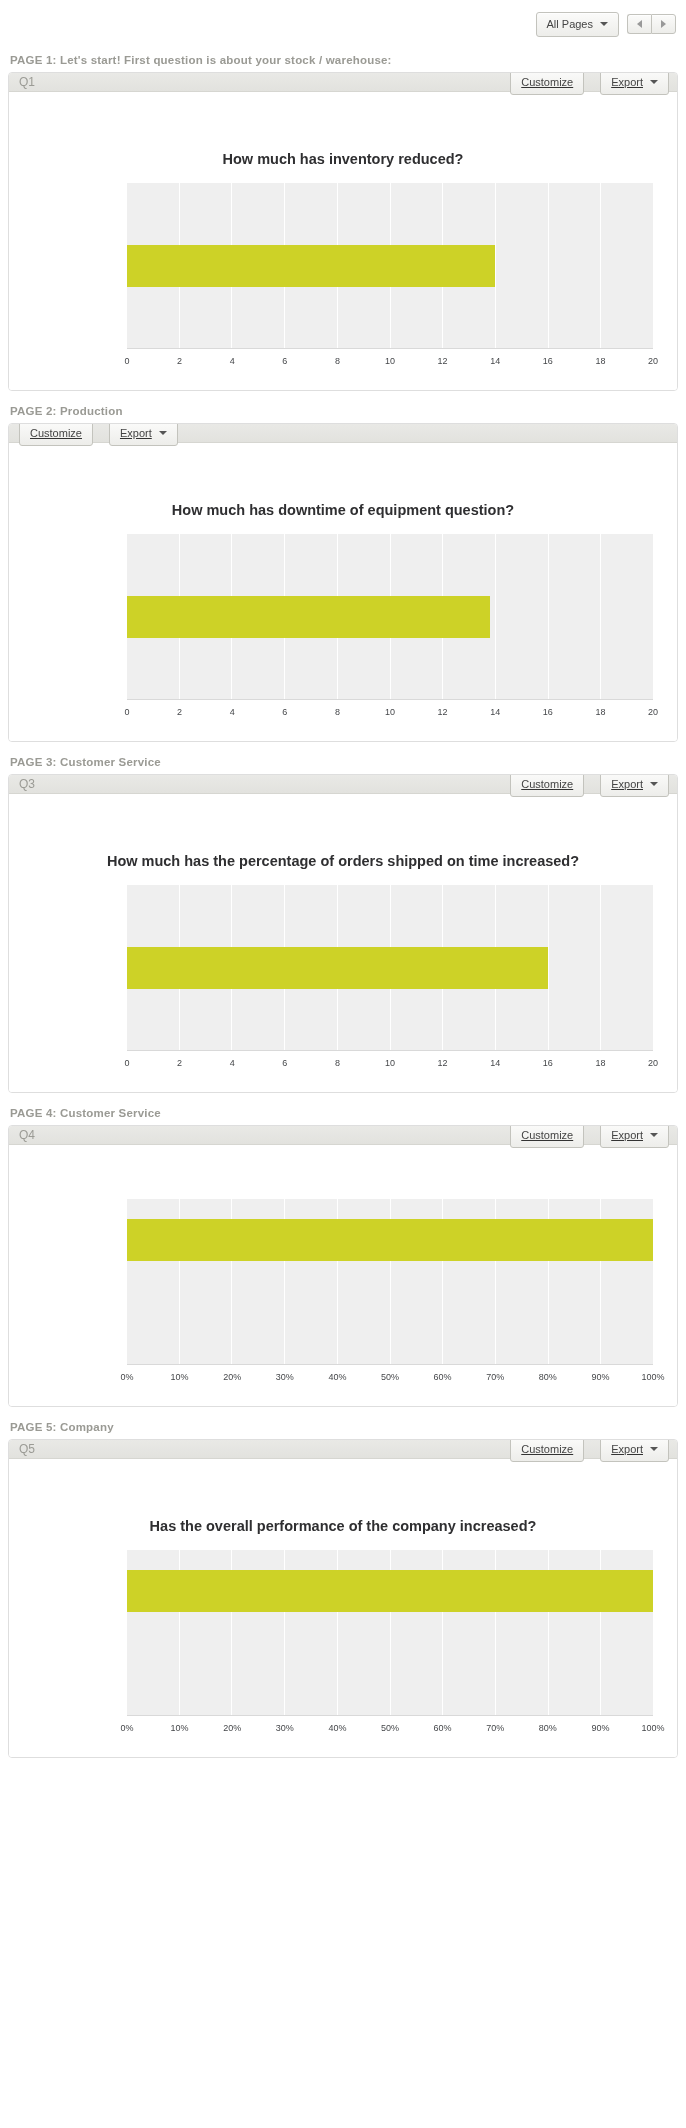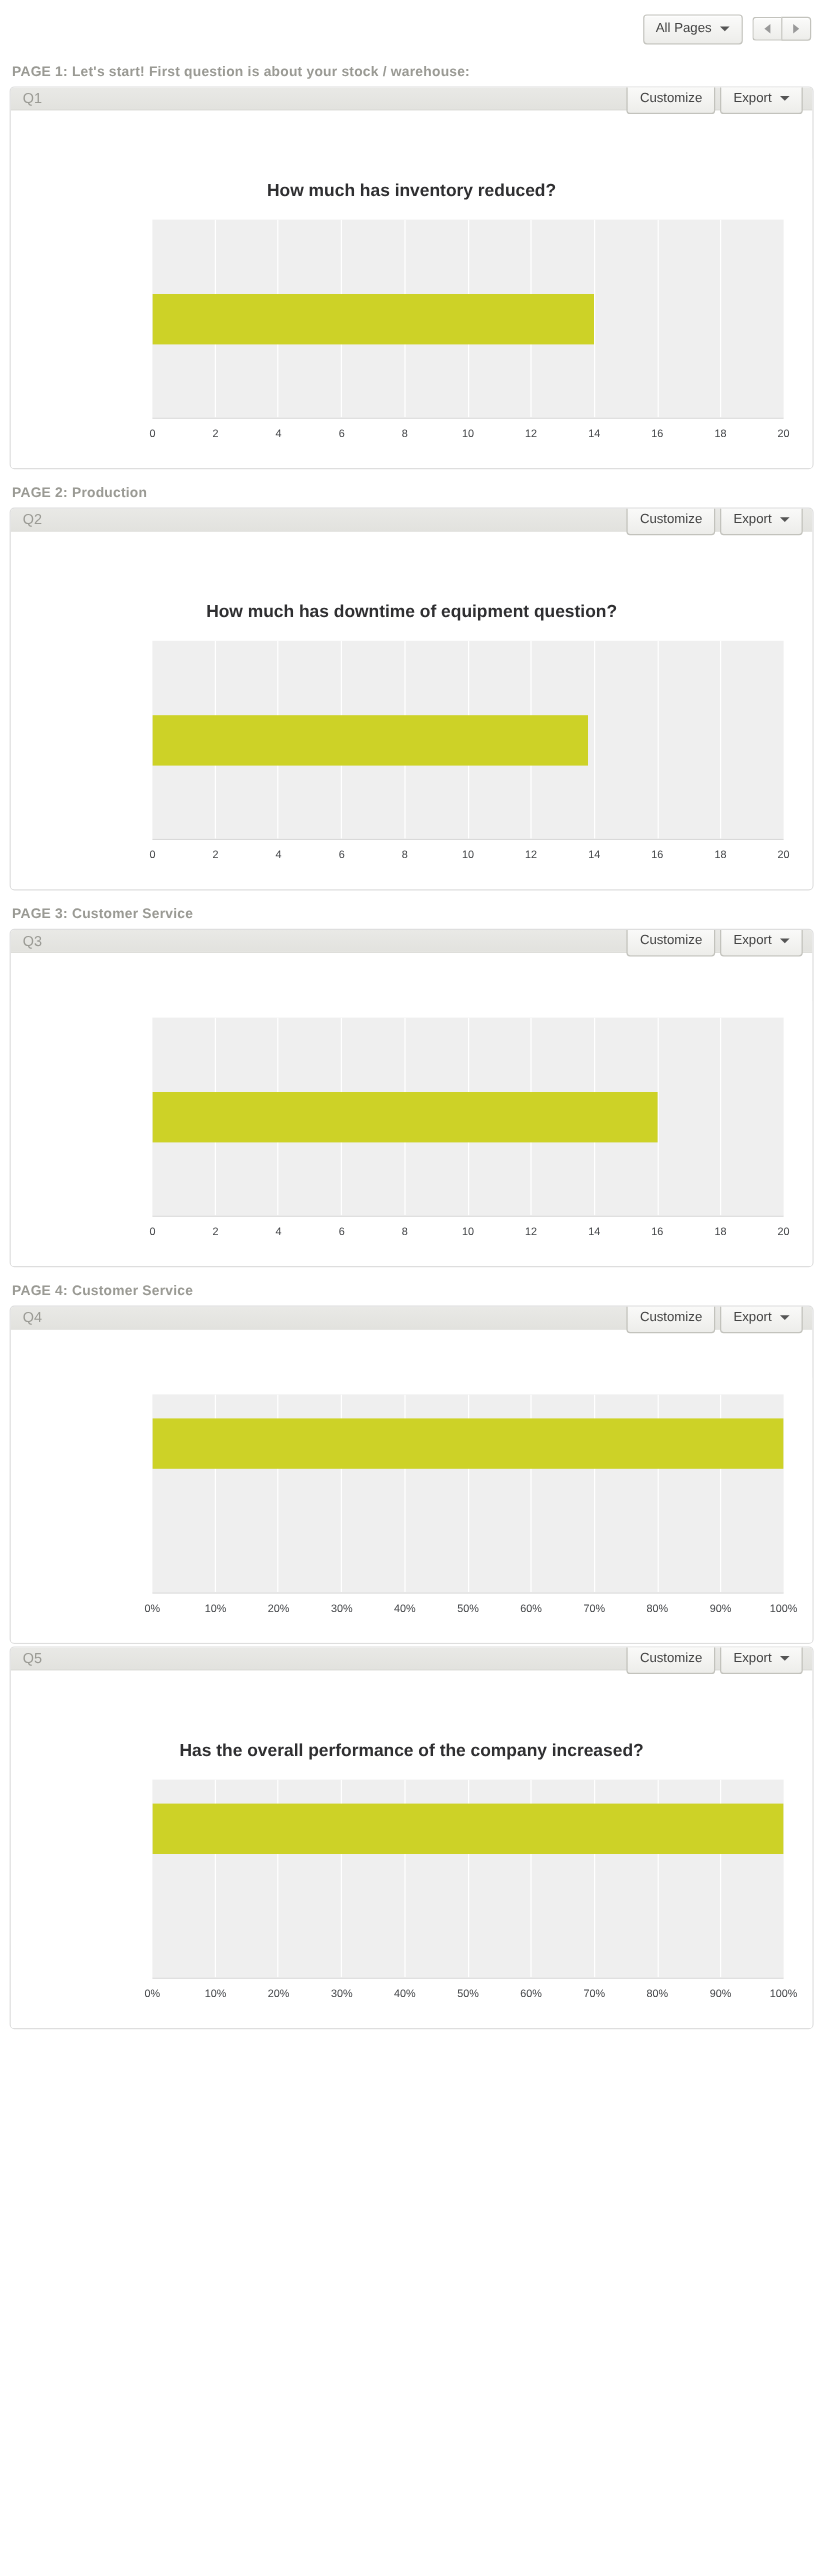"Customize" .head-actions { gap: 4px -> 16px; text-decoration: none -> underline }
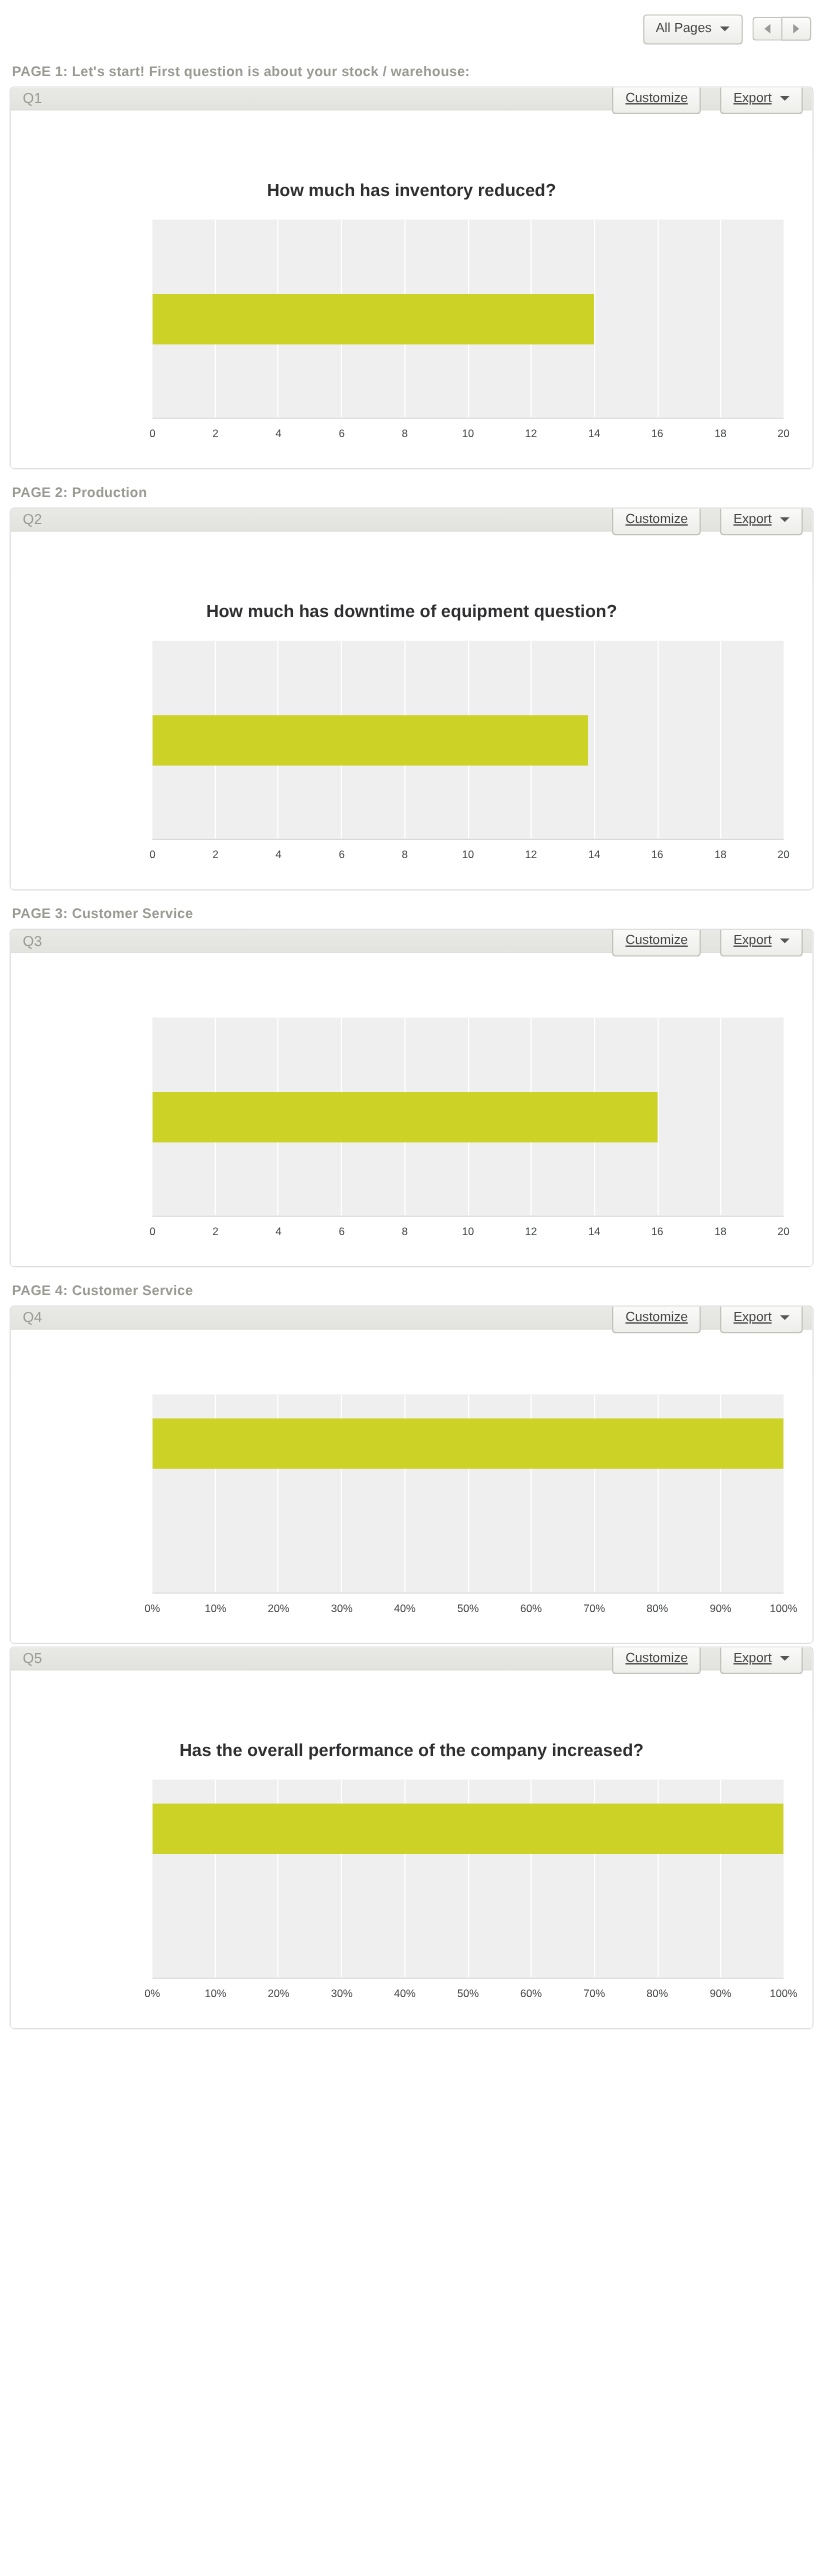"Q2" div.qid { html: <div>Q2</div> -> none }
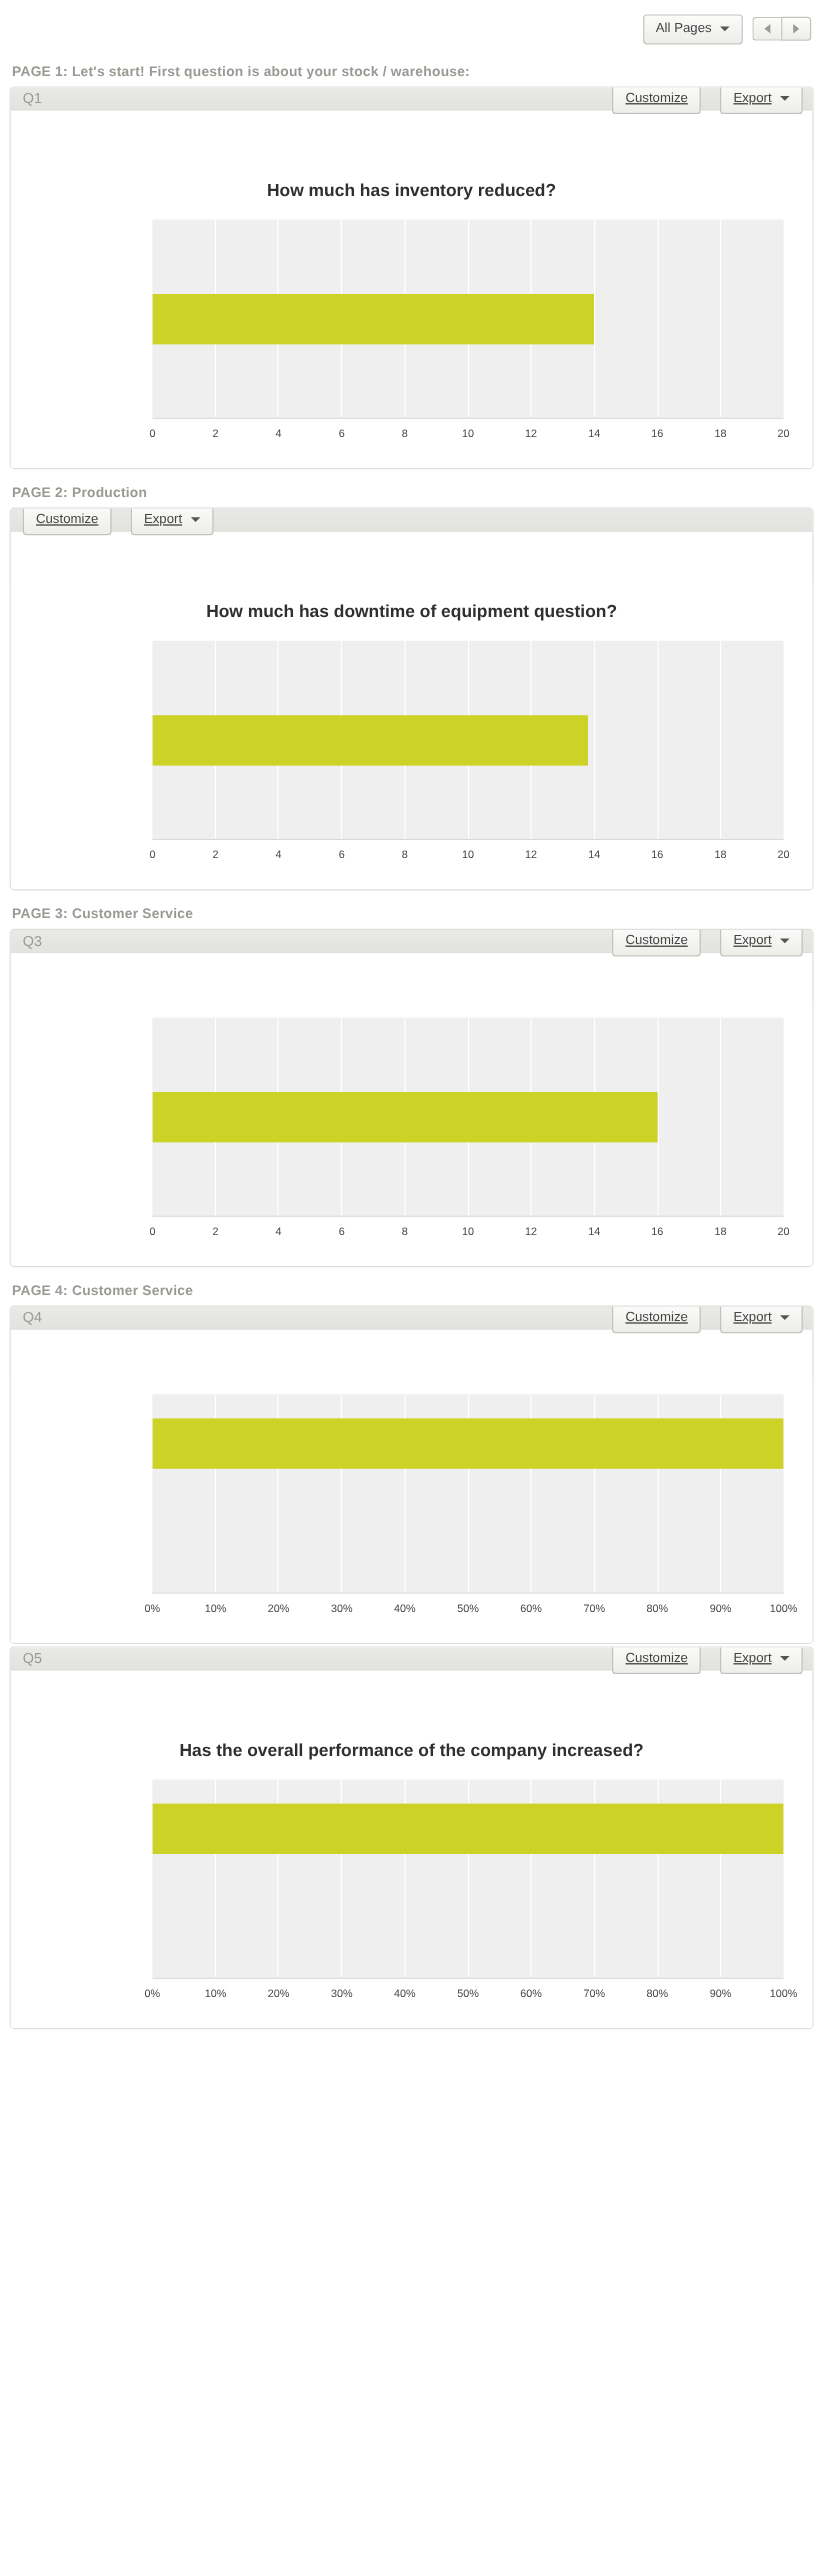"How much has the percentage" div.chart-title { html: none -> <div>How much has the percentage of orders shipped on time increased?</div> }
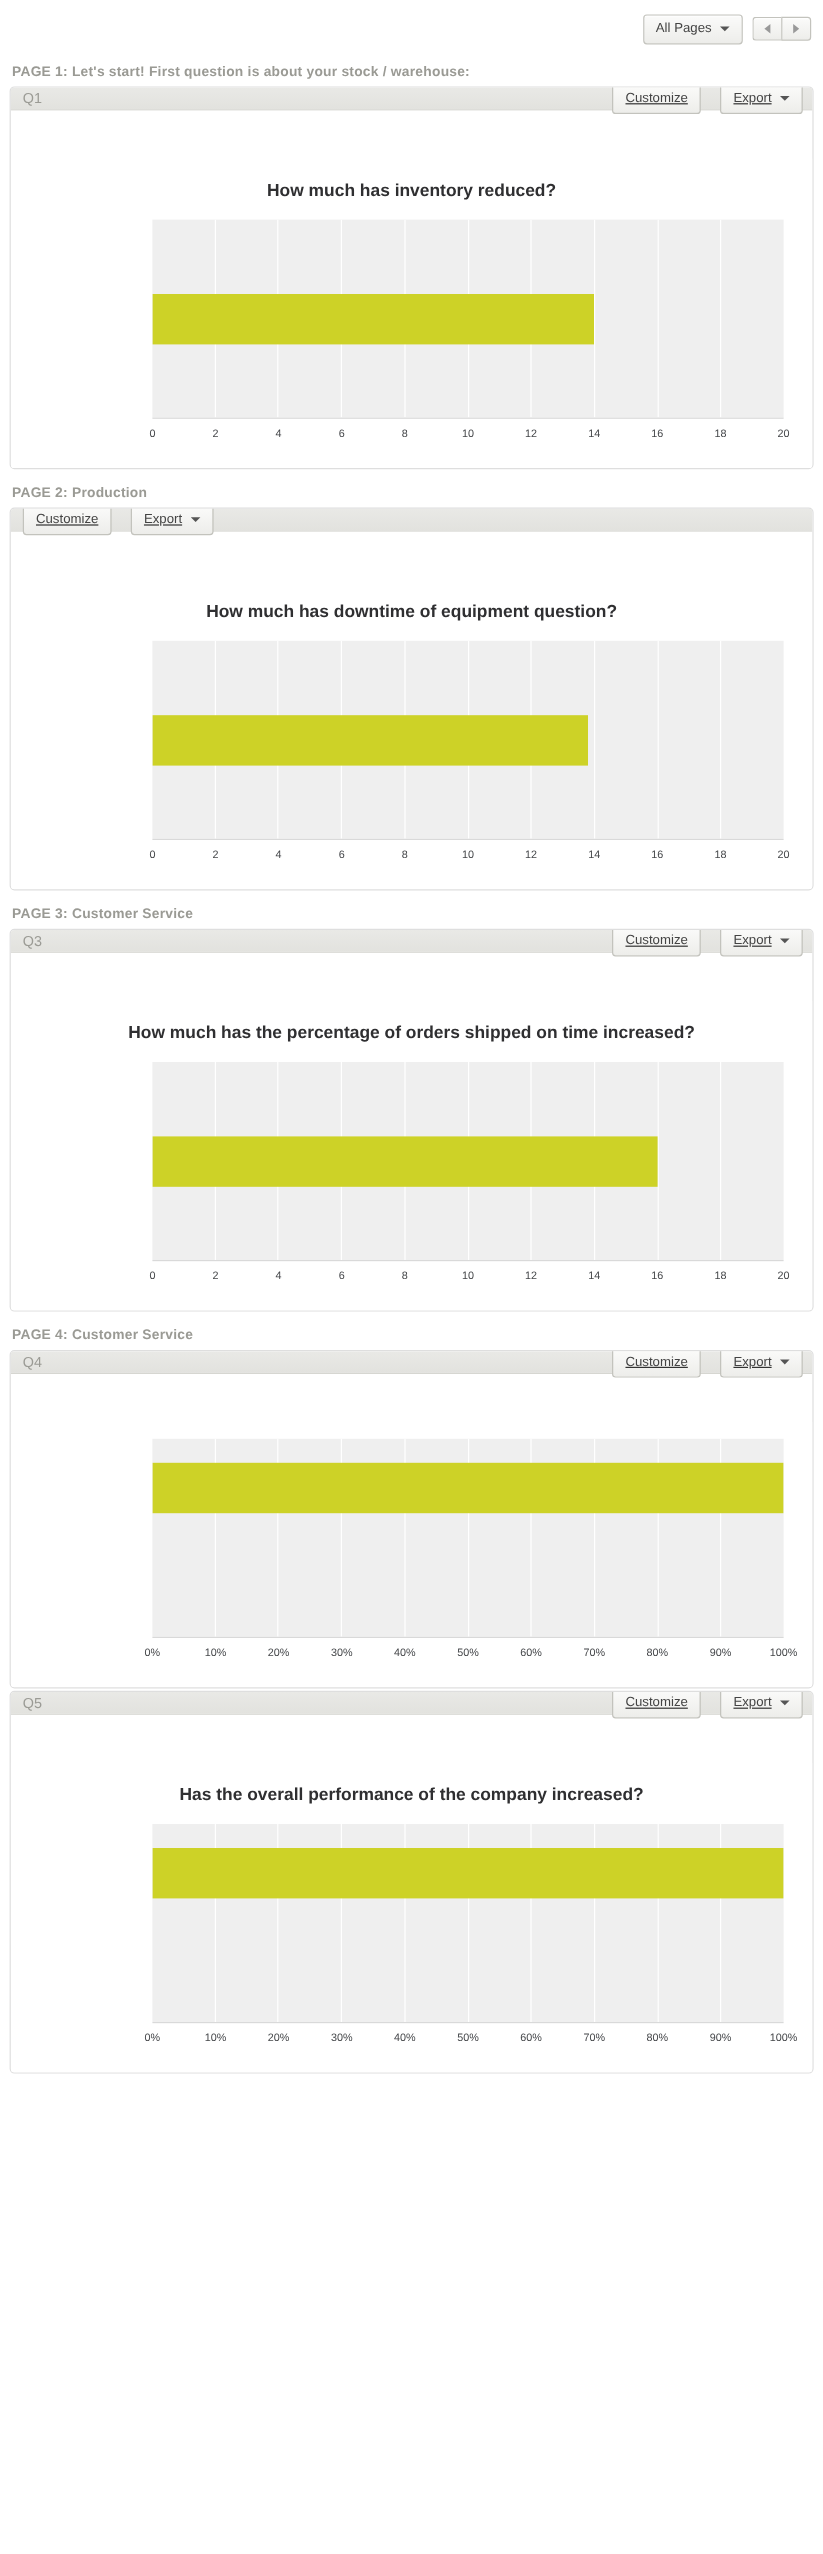"PAGE 5: Company" div.page-label { html: none -> <div>PAGE 5: Company</div> }
